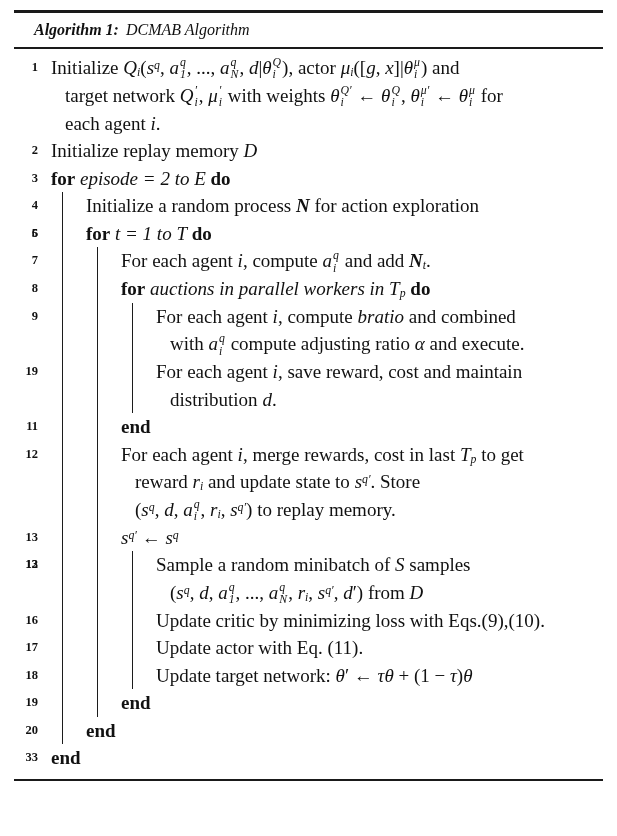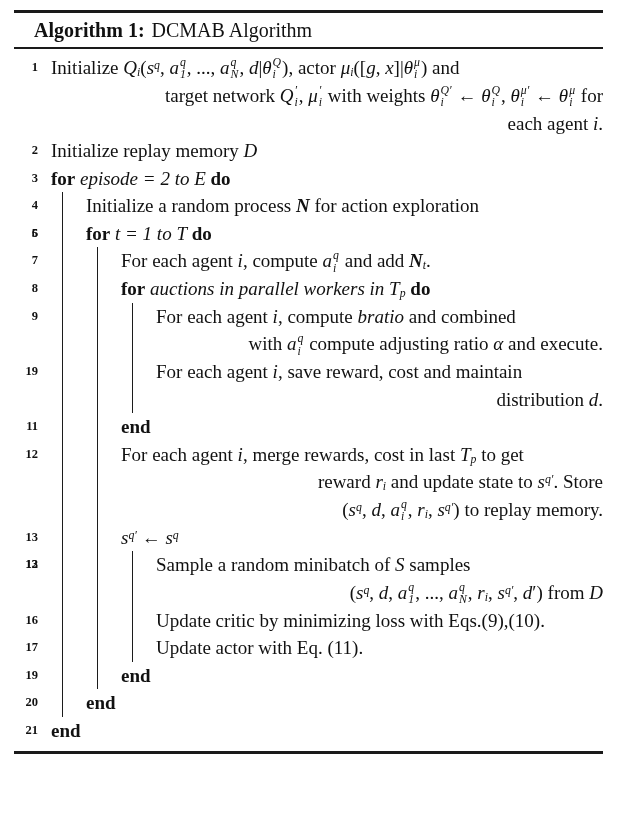"Algorithm 1: DCMAB Algorithm" .caption { font-size: 20px -> 16px; font-style: none -> italic }
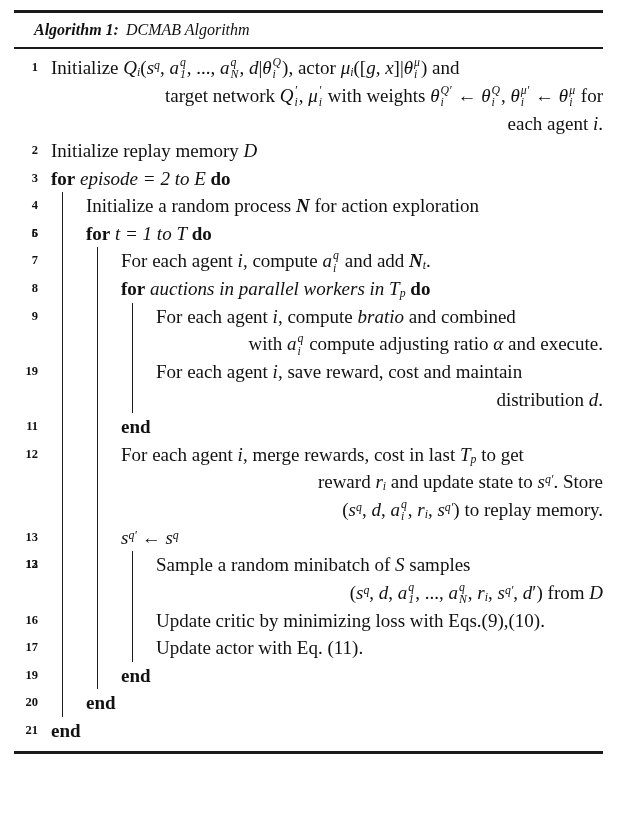"target network Q , with" .row.cont { text-align: right -> none }
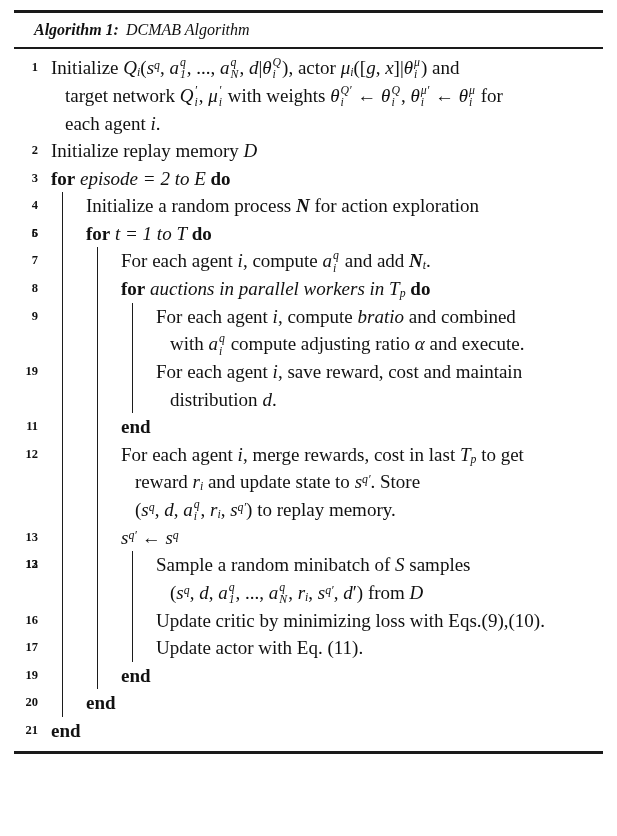"18" div.line { html: none -> <div> <div><span>18</span><span>Update target network: <i>θ</i>′ ← <i>τθ</i> + (1 − <i>τ</i>)<i>θ</i></span></div> </div> }
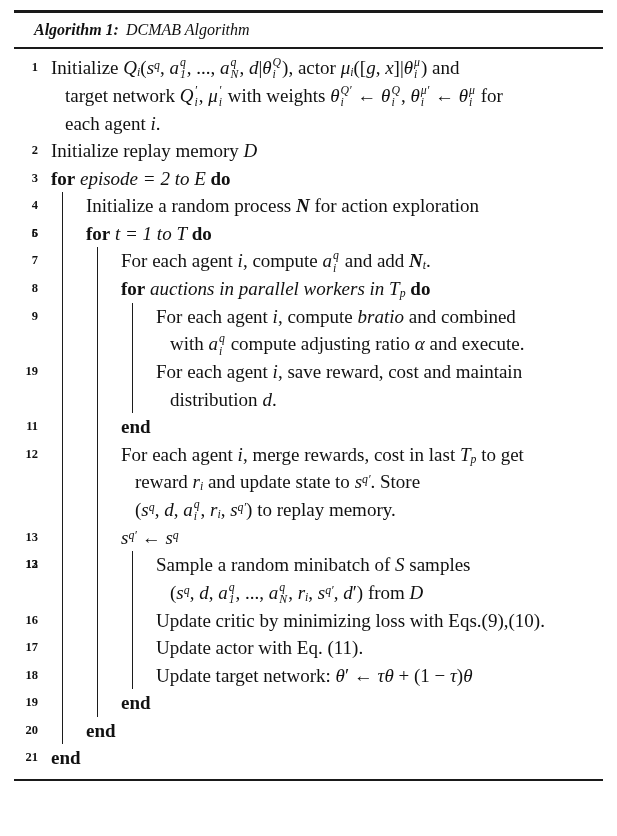"21" span.num { text: 21 -> 33 }
